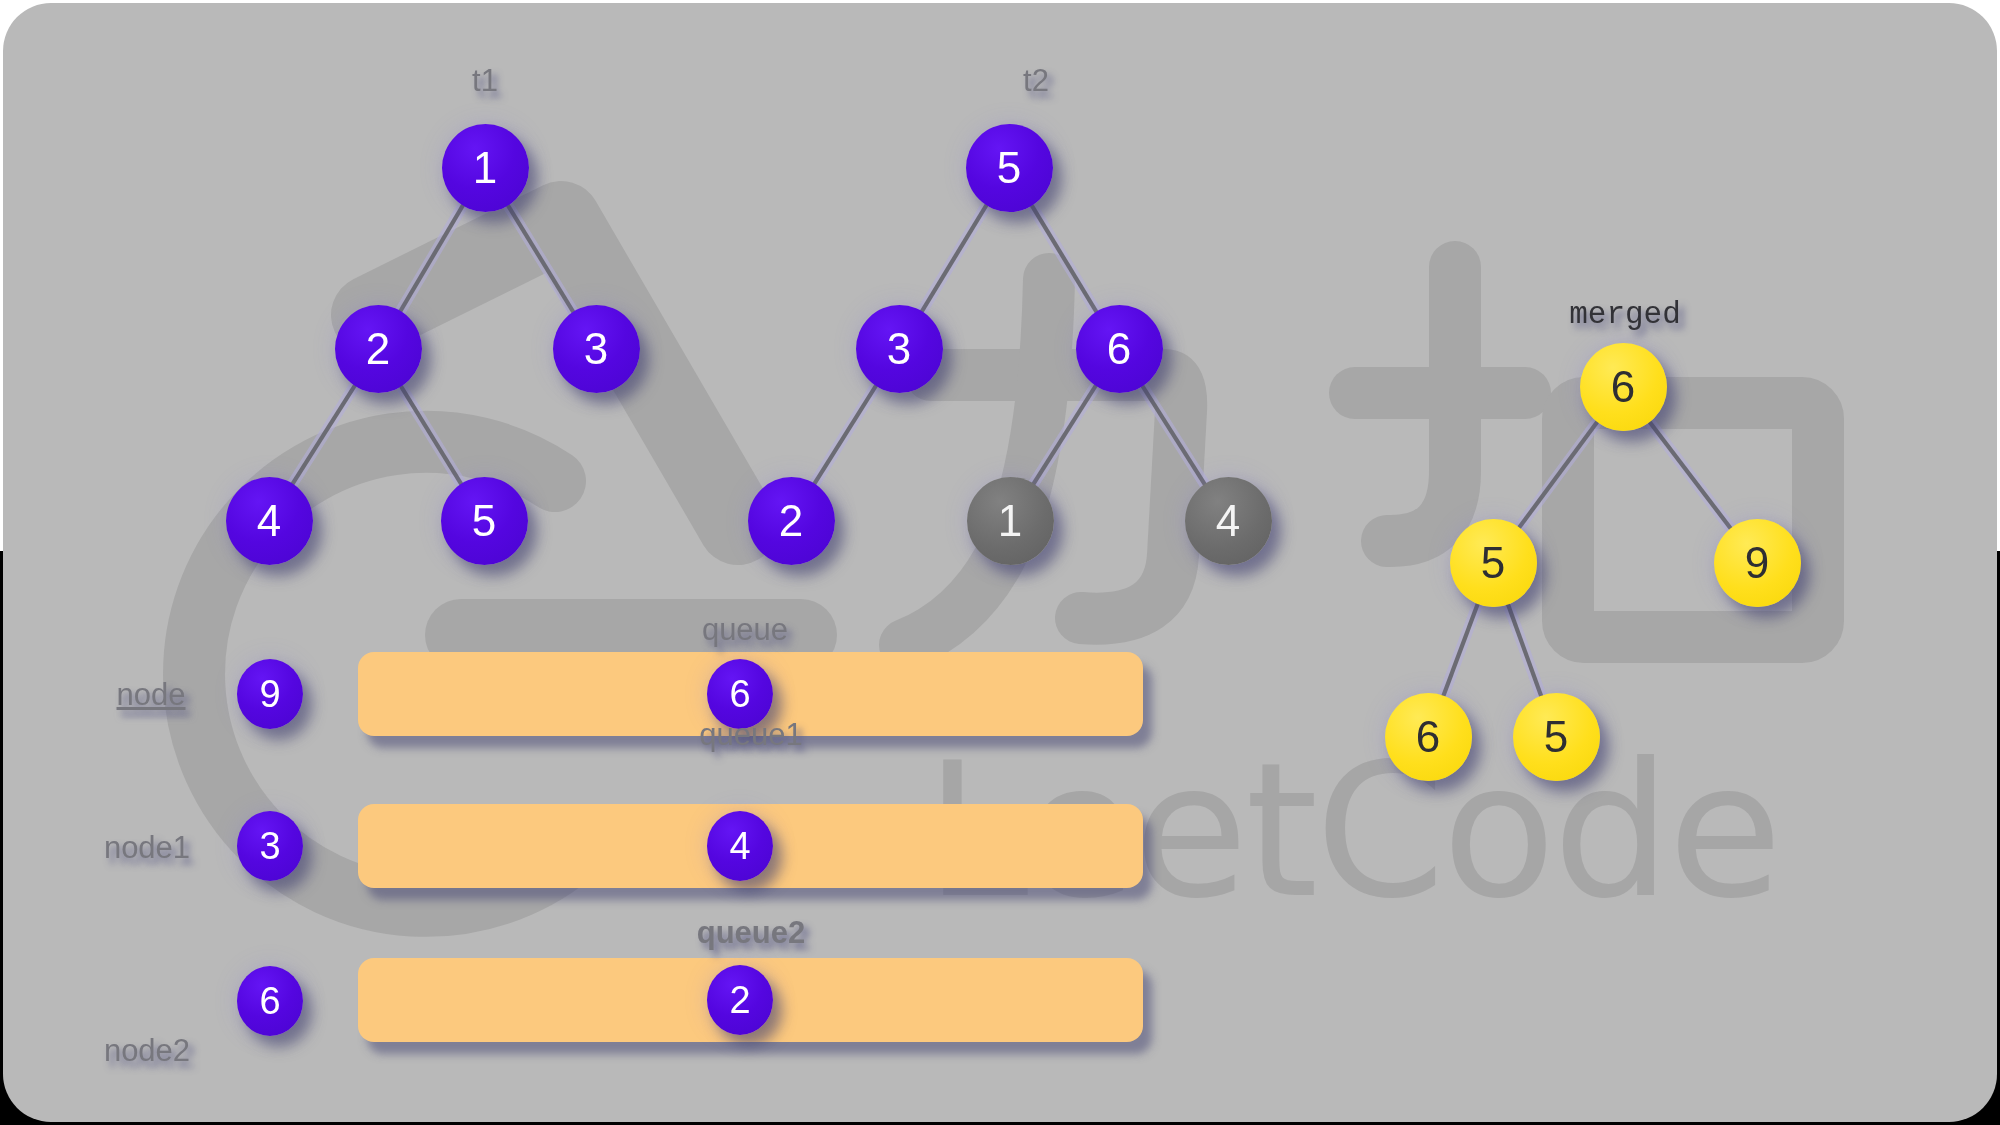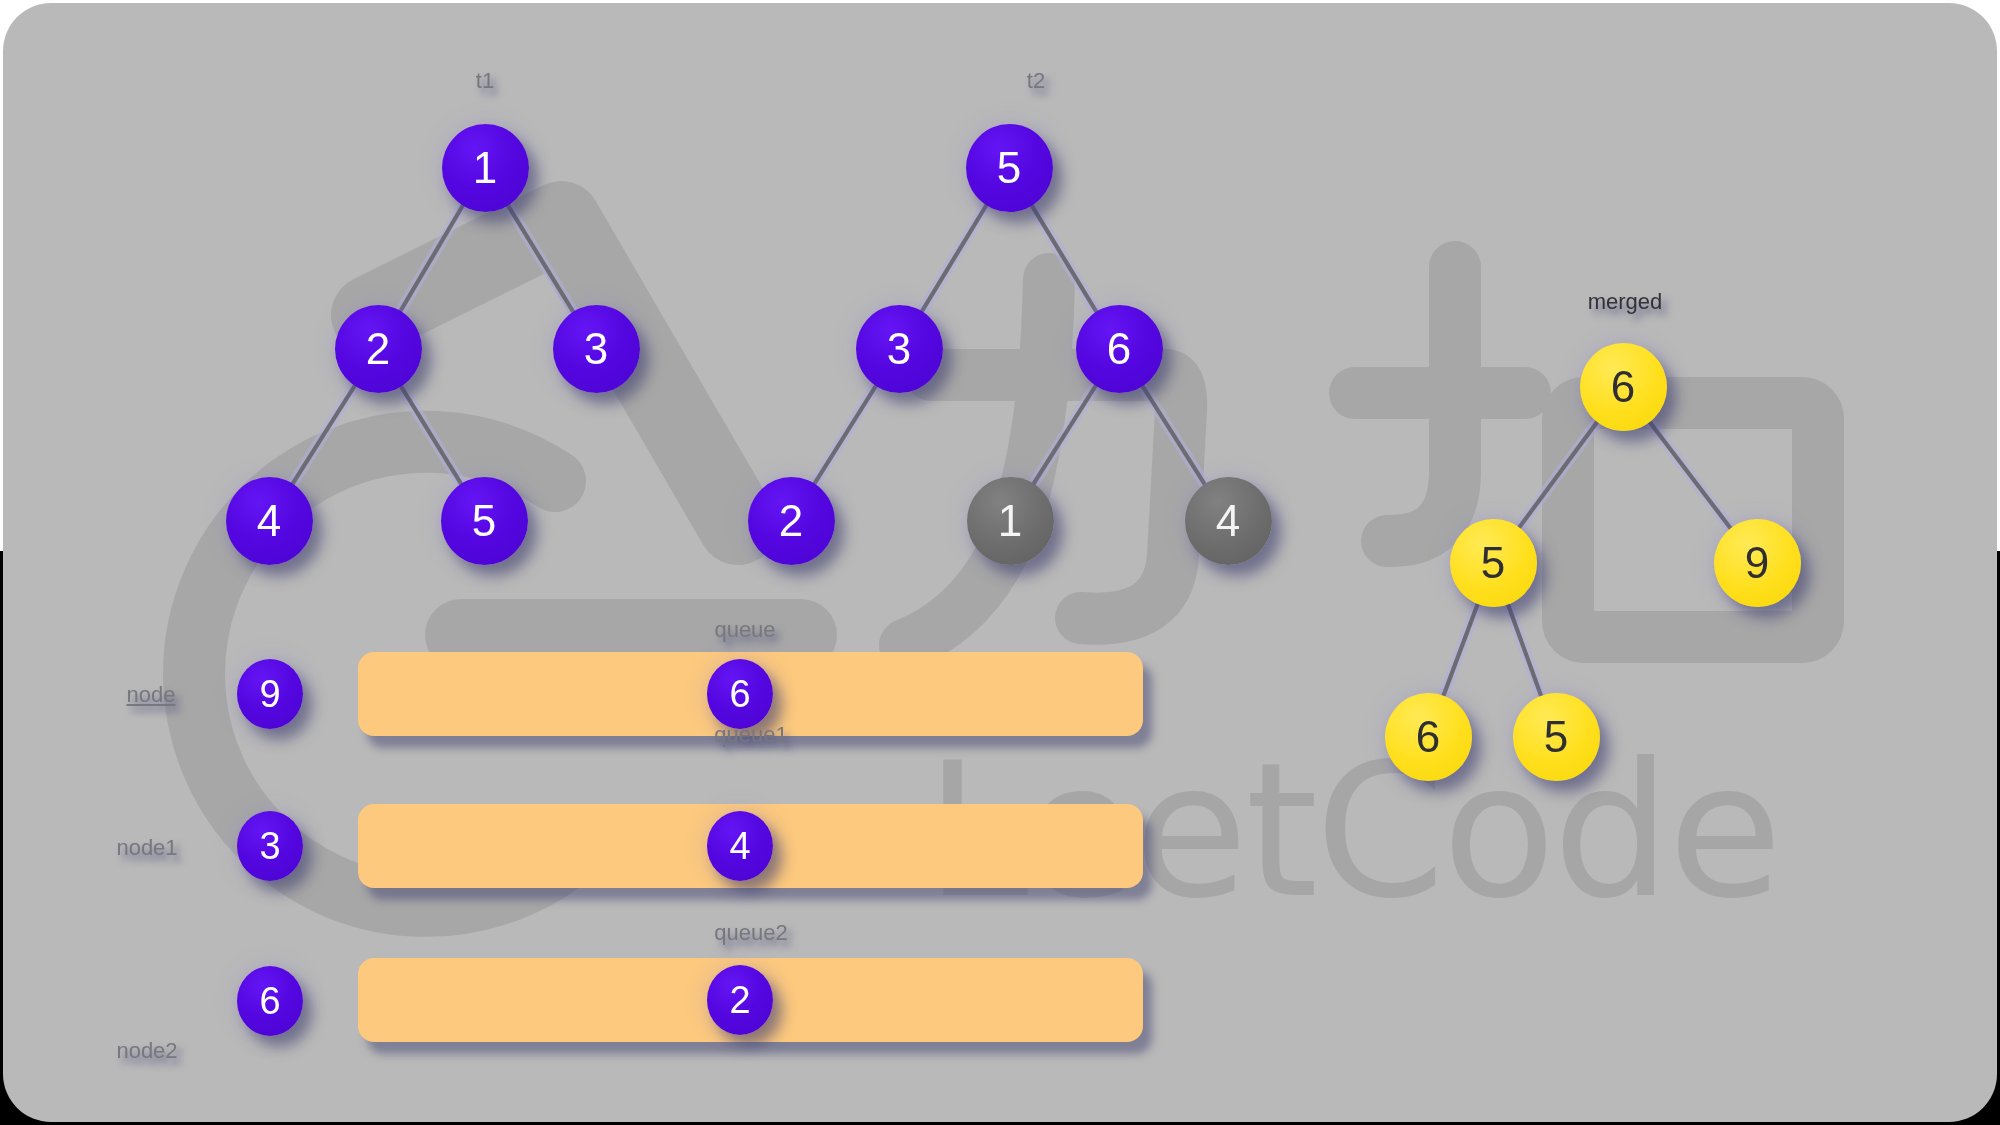"t1" .lbl { font-size: 22px -> 31px }
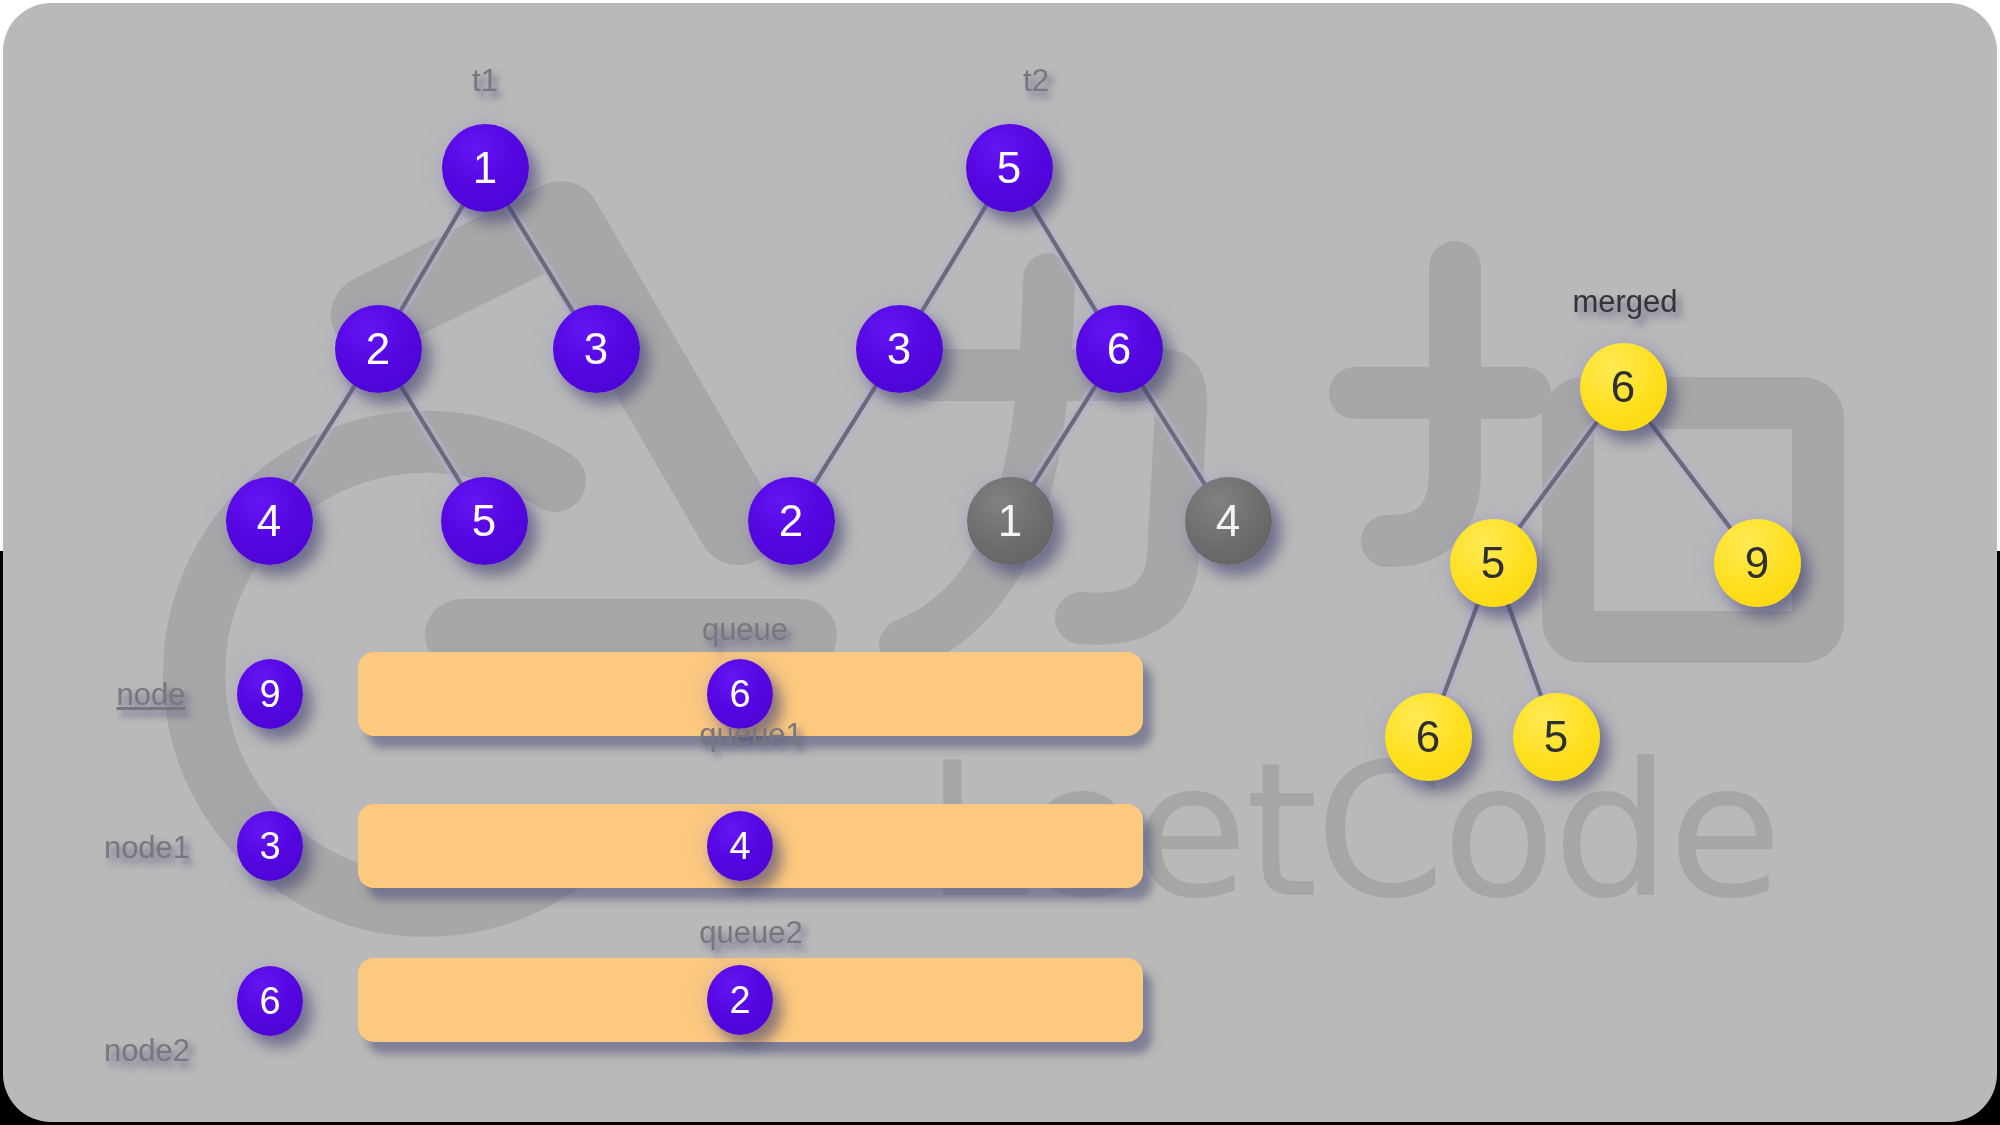"merged" div.lbl { font-family: none -> Liberation Mono, monospace; top: 299px -> 311px }
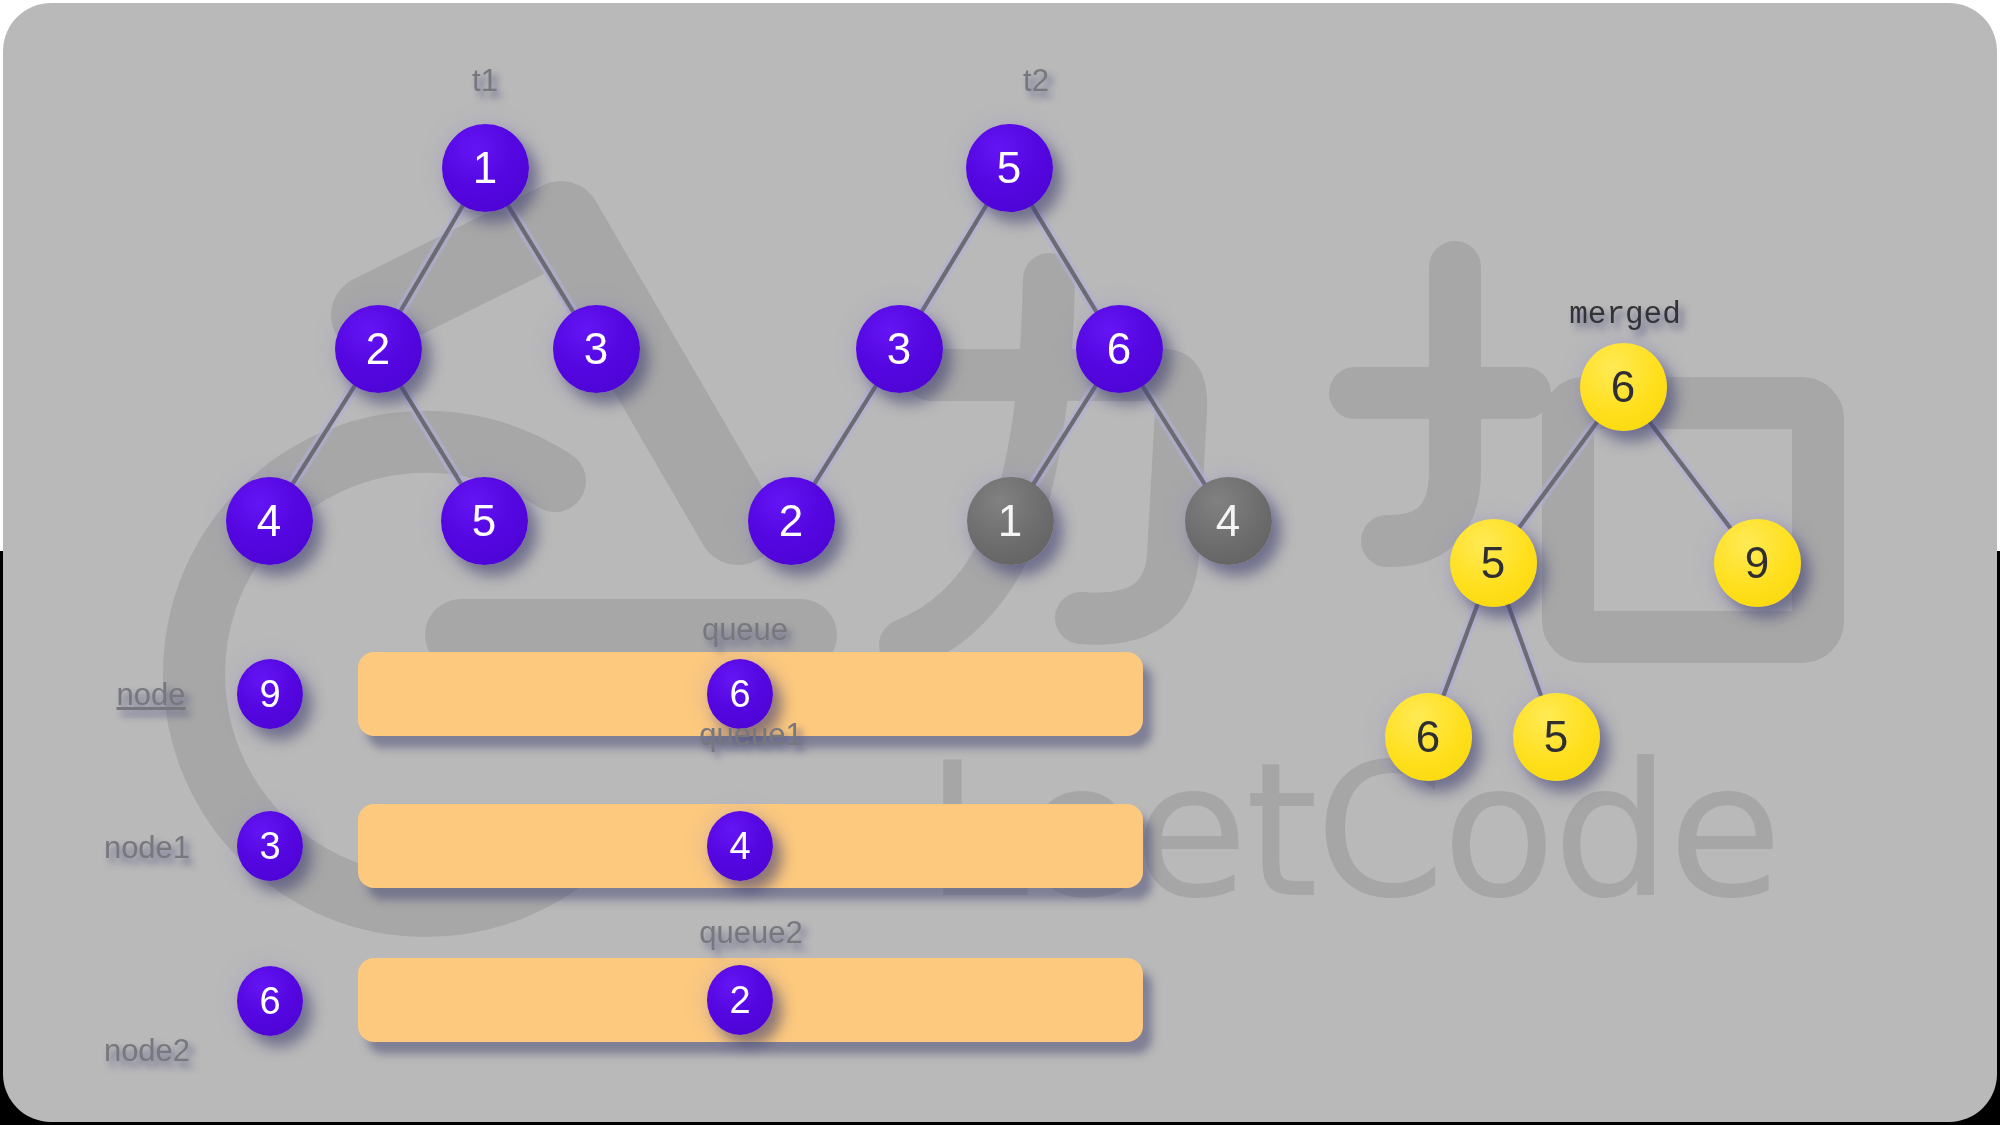"queue2" div.lbl { font-weight: none -> bold }
